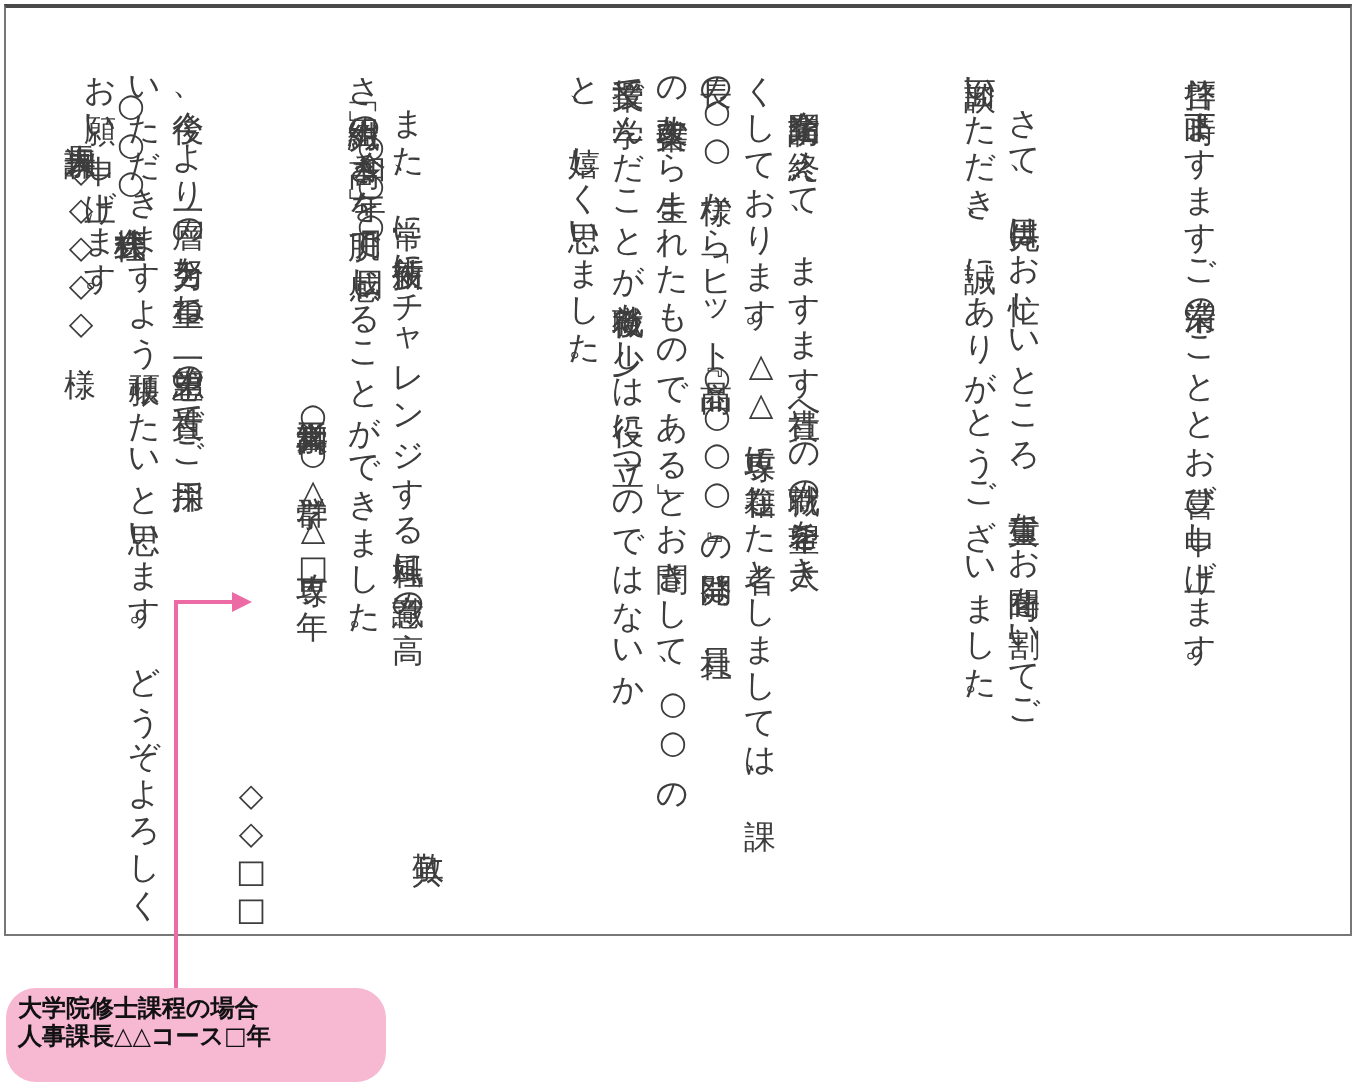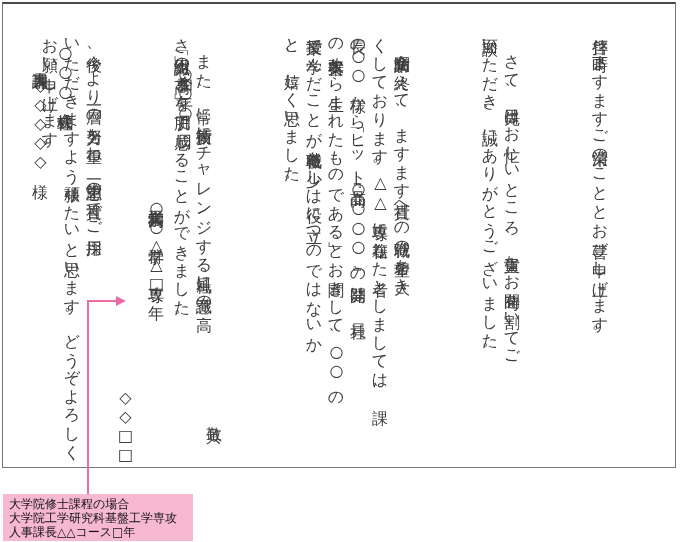"大学院修士課程の場合" .note { border-radius: none -> 15px; font-weight: normal -> bold }
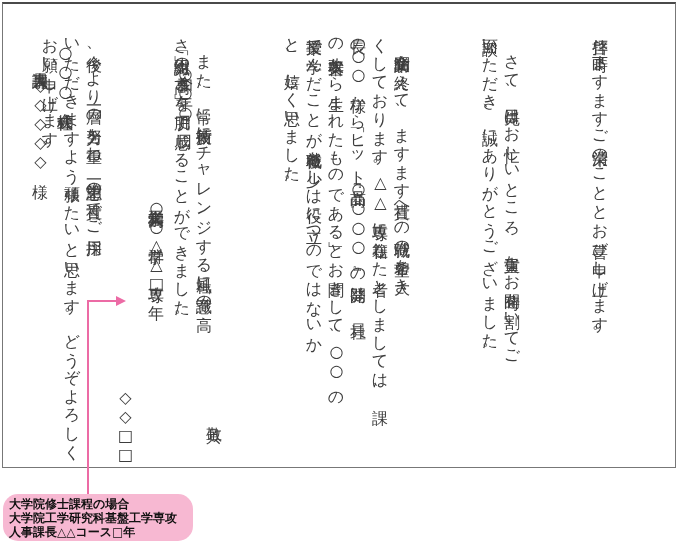"大学院工学研究科基盤工学専攻" div { html: <div>大学院工学研究科基盤工学専攻</div> -> none }
